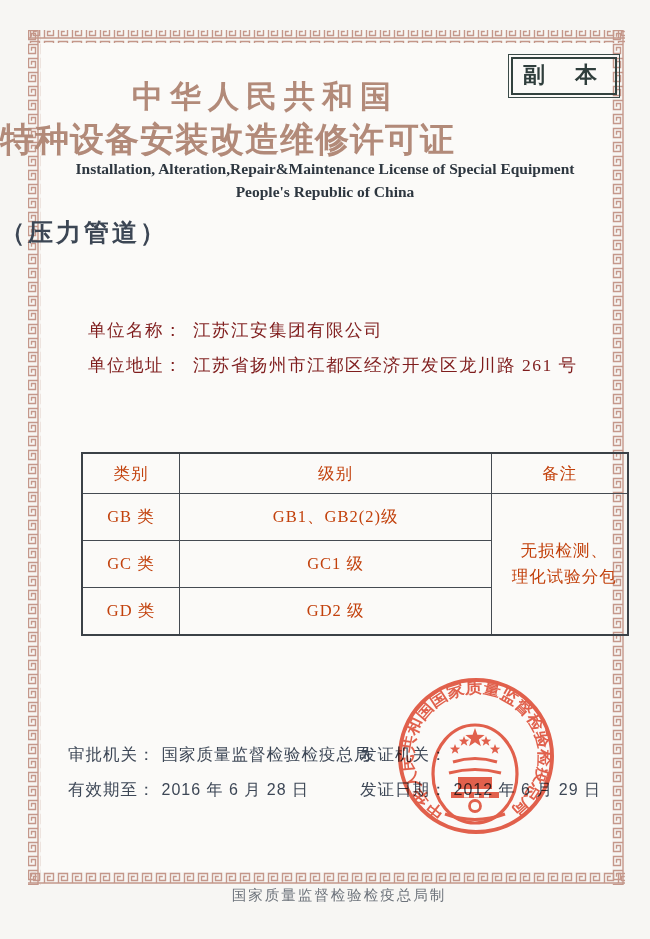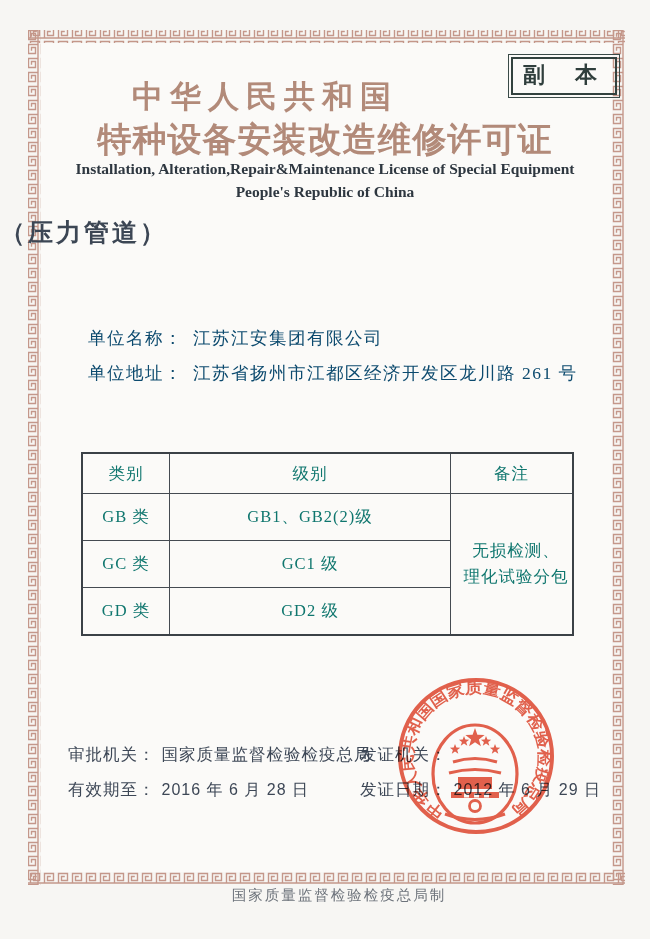"特种设备安装改造维修许可证" .title-cn2 { text-align: center -> left }
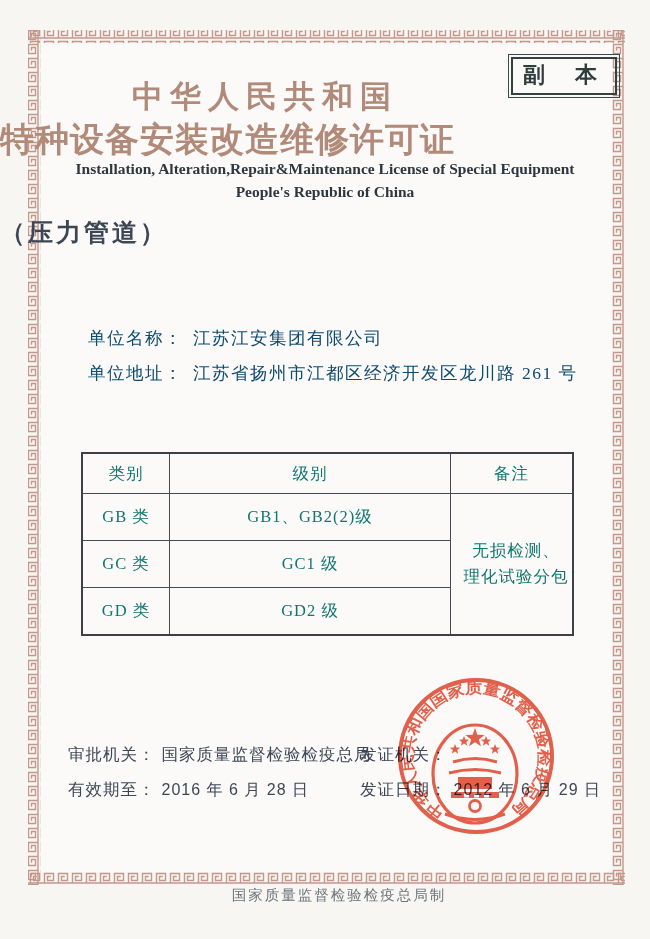"单位名称： 江苏江安集团有限公司" .field-line { color: #0c4a6e -> #7f1d1d; margin-top: 8px -> none }
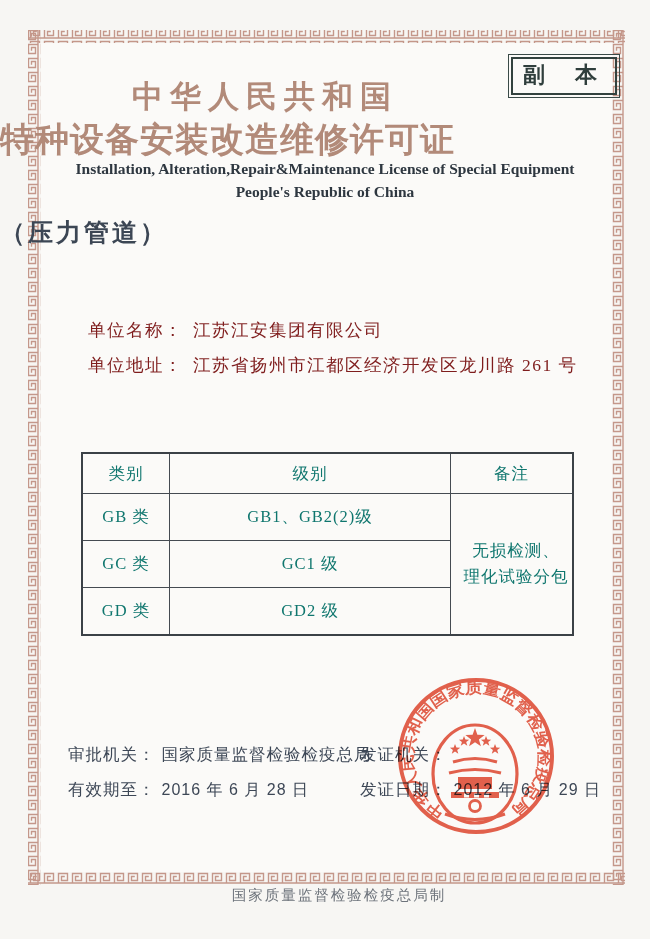"类别" table.lic { color: #0f766e -> #c2410c; width: 493px -> 548px }
